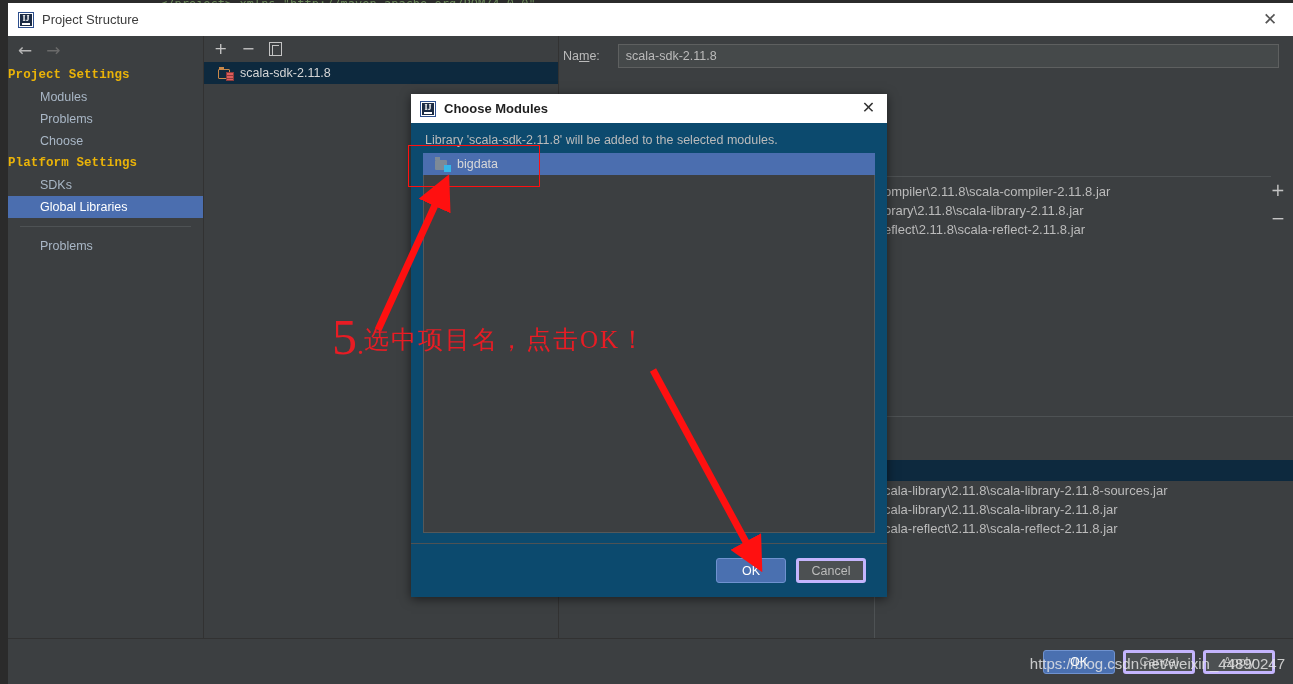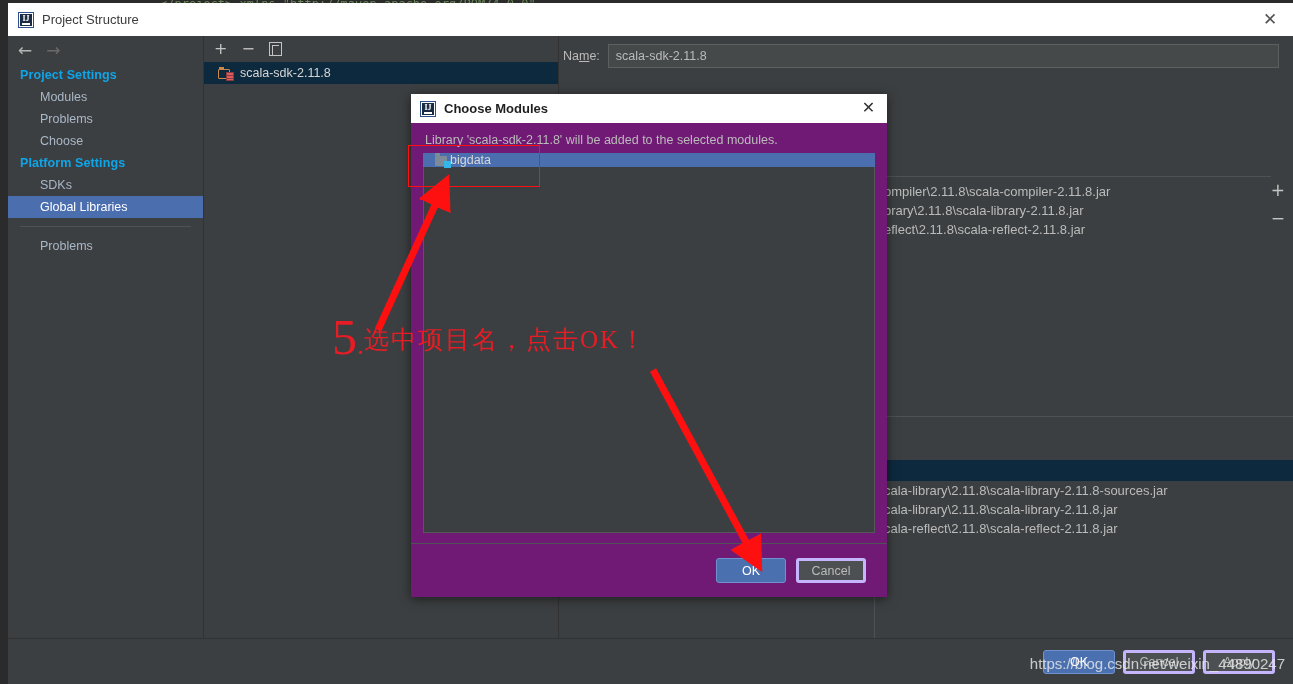"Name:" #name-row { gap: 8px -> 18px }
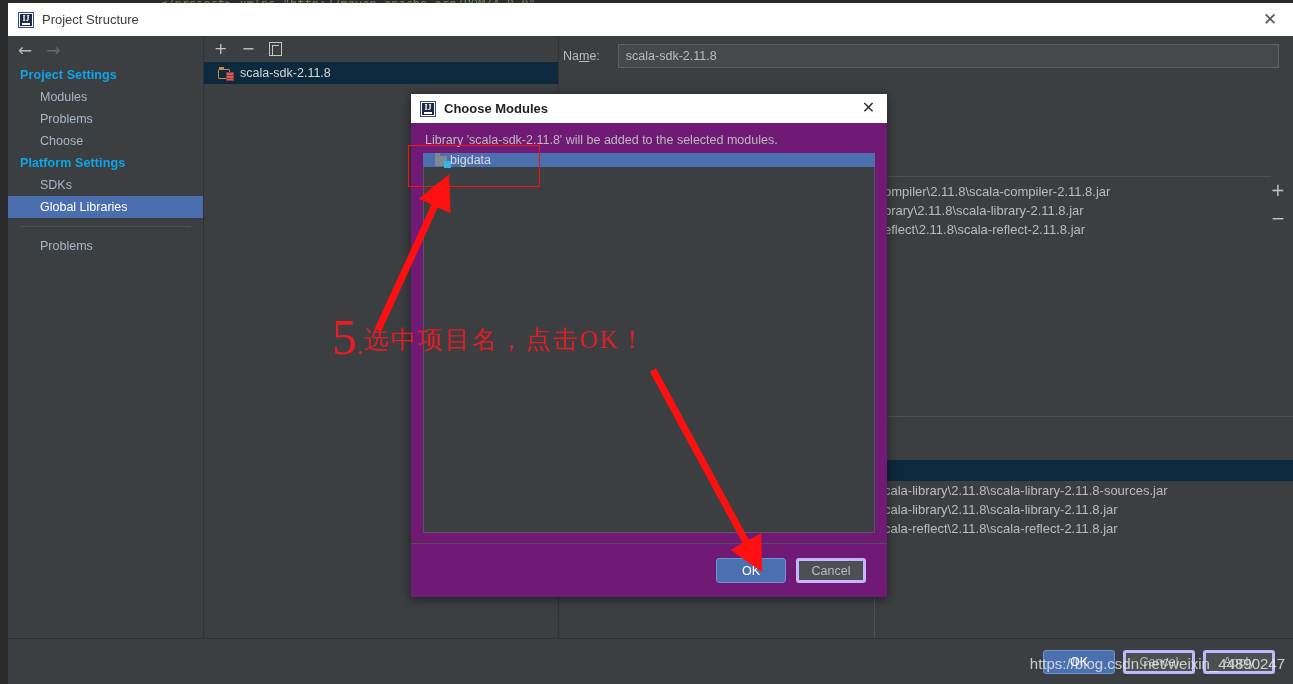"Project Settings" .side-group { color: #0ea5e9 -> #eab308; font-family: none -> Liberation Mono, monospace; padding: 4px 0 4px 12px -> 4px 0 4px 0 }
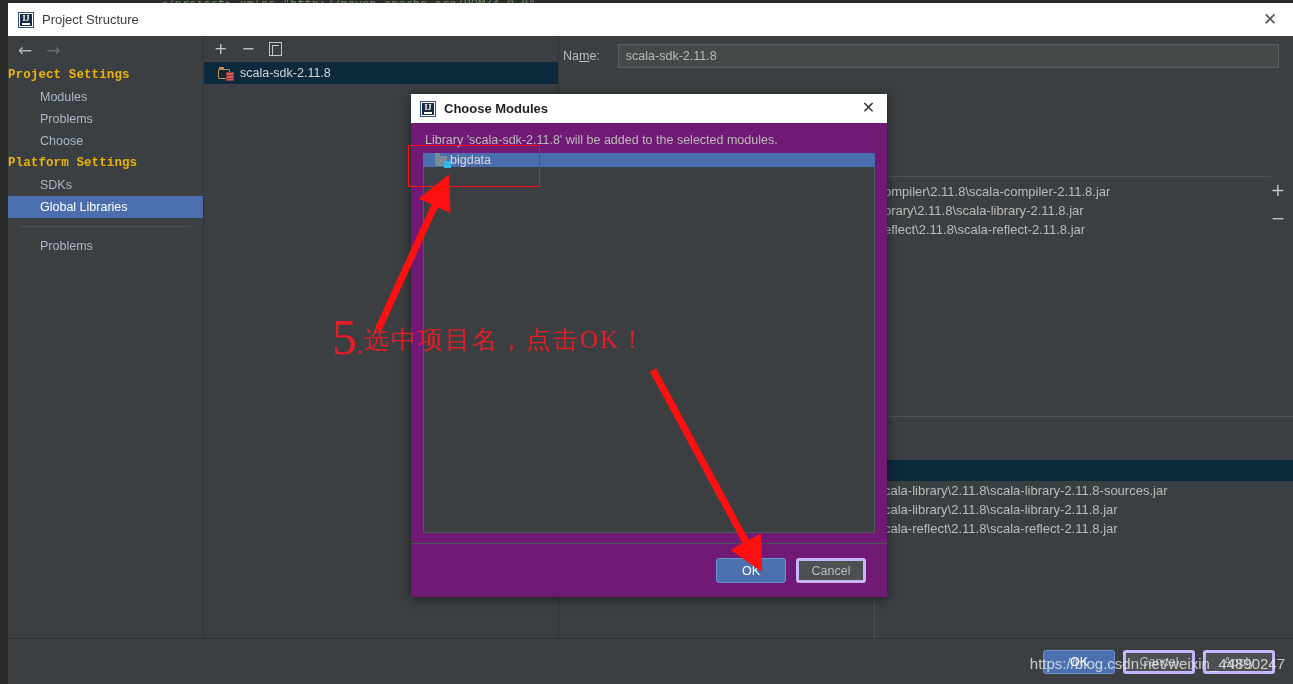"Choose Modules" #cm-dialog { background: #701a75 -> #0c4a6e }
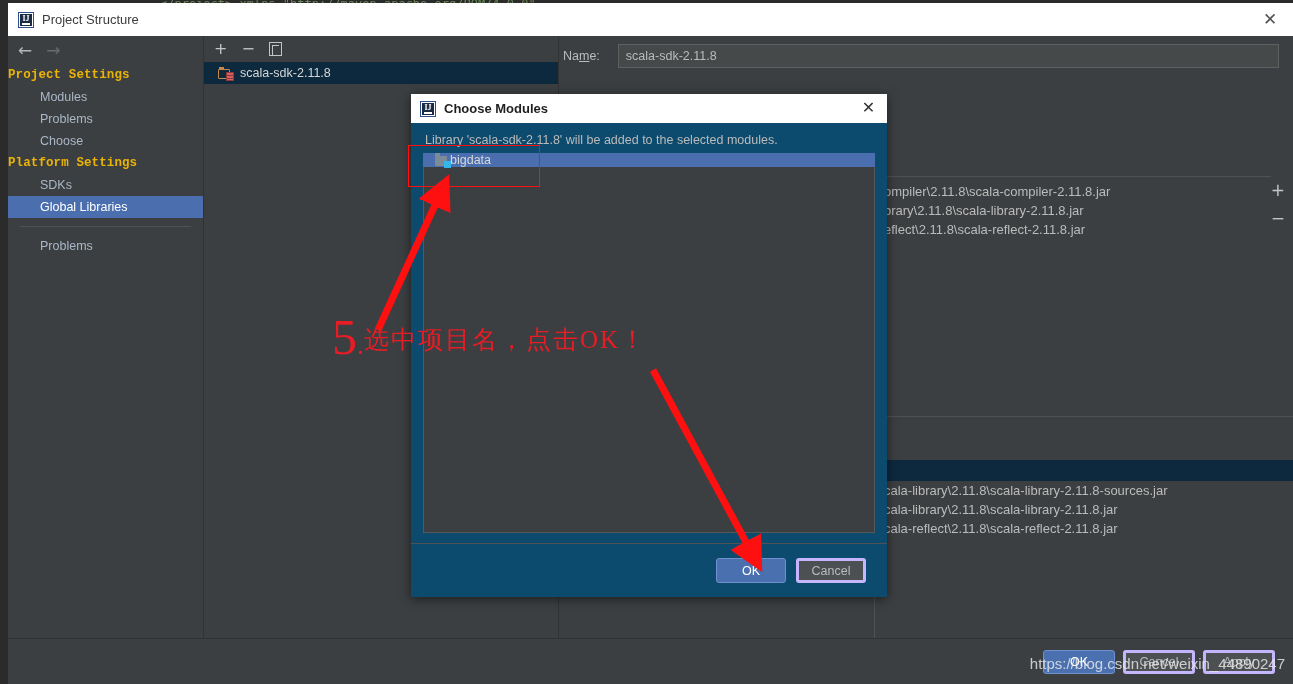"bigdata" #cm-module-row { gap: none -> 7px; height: 14px -> 22px }
